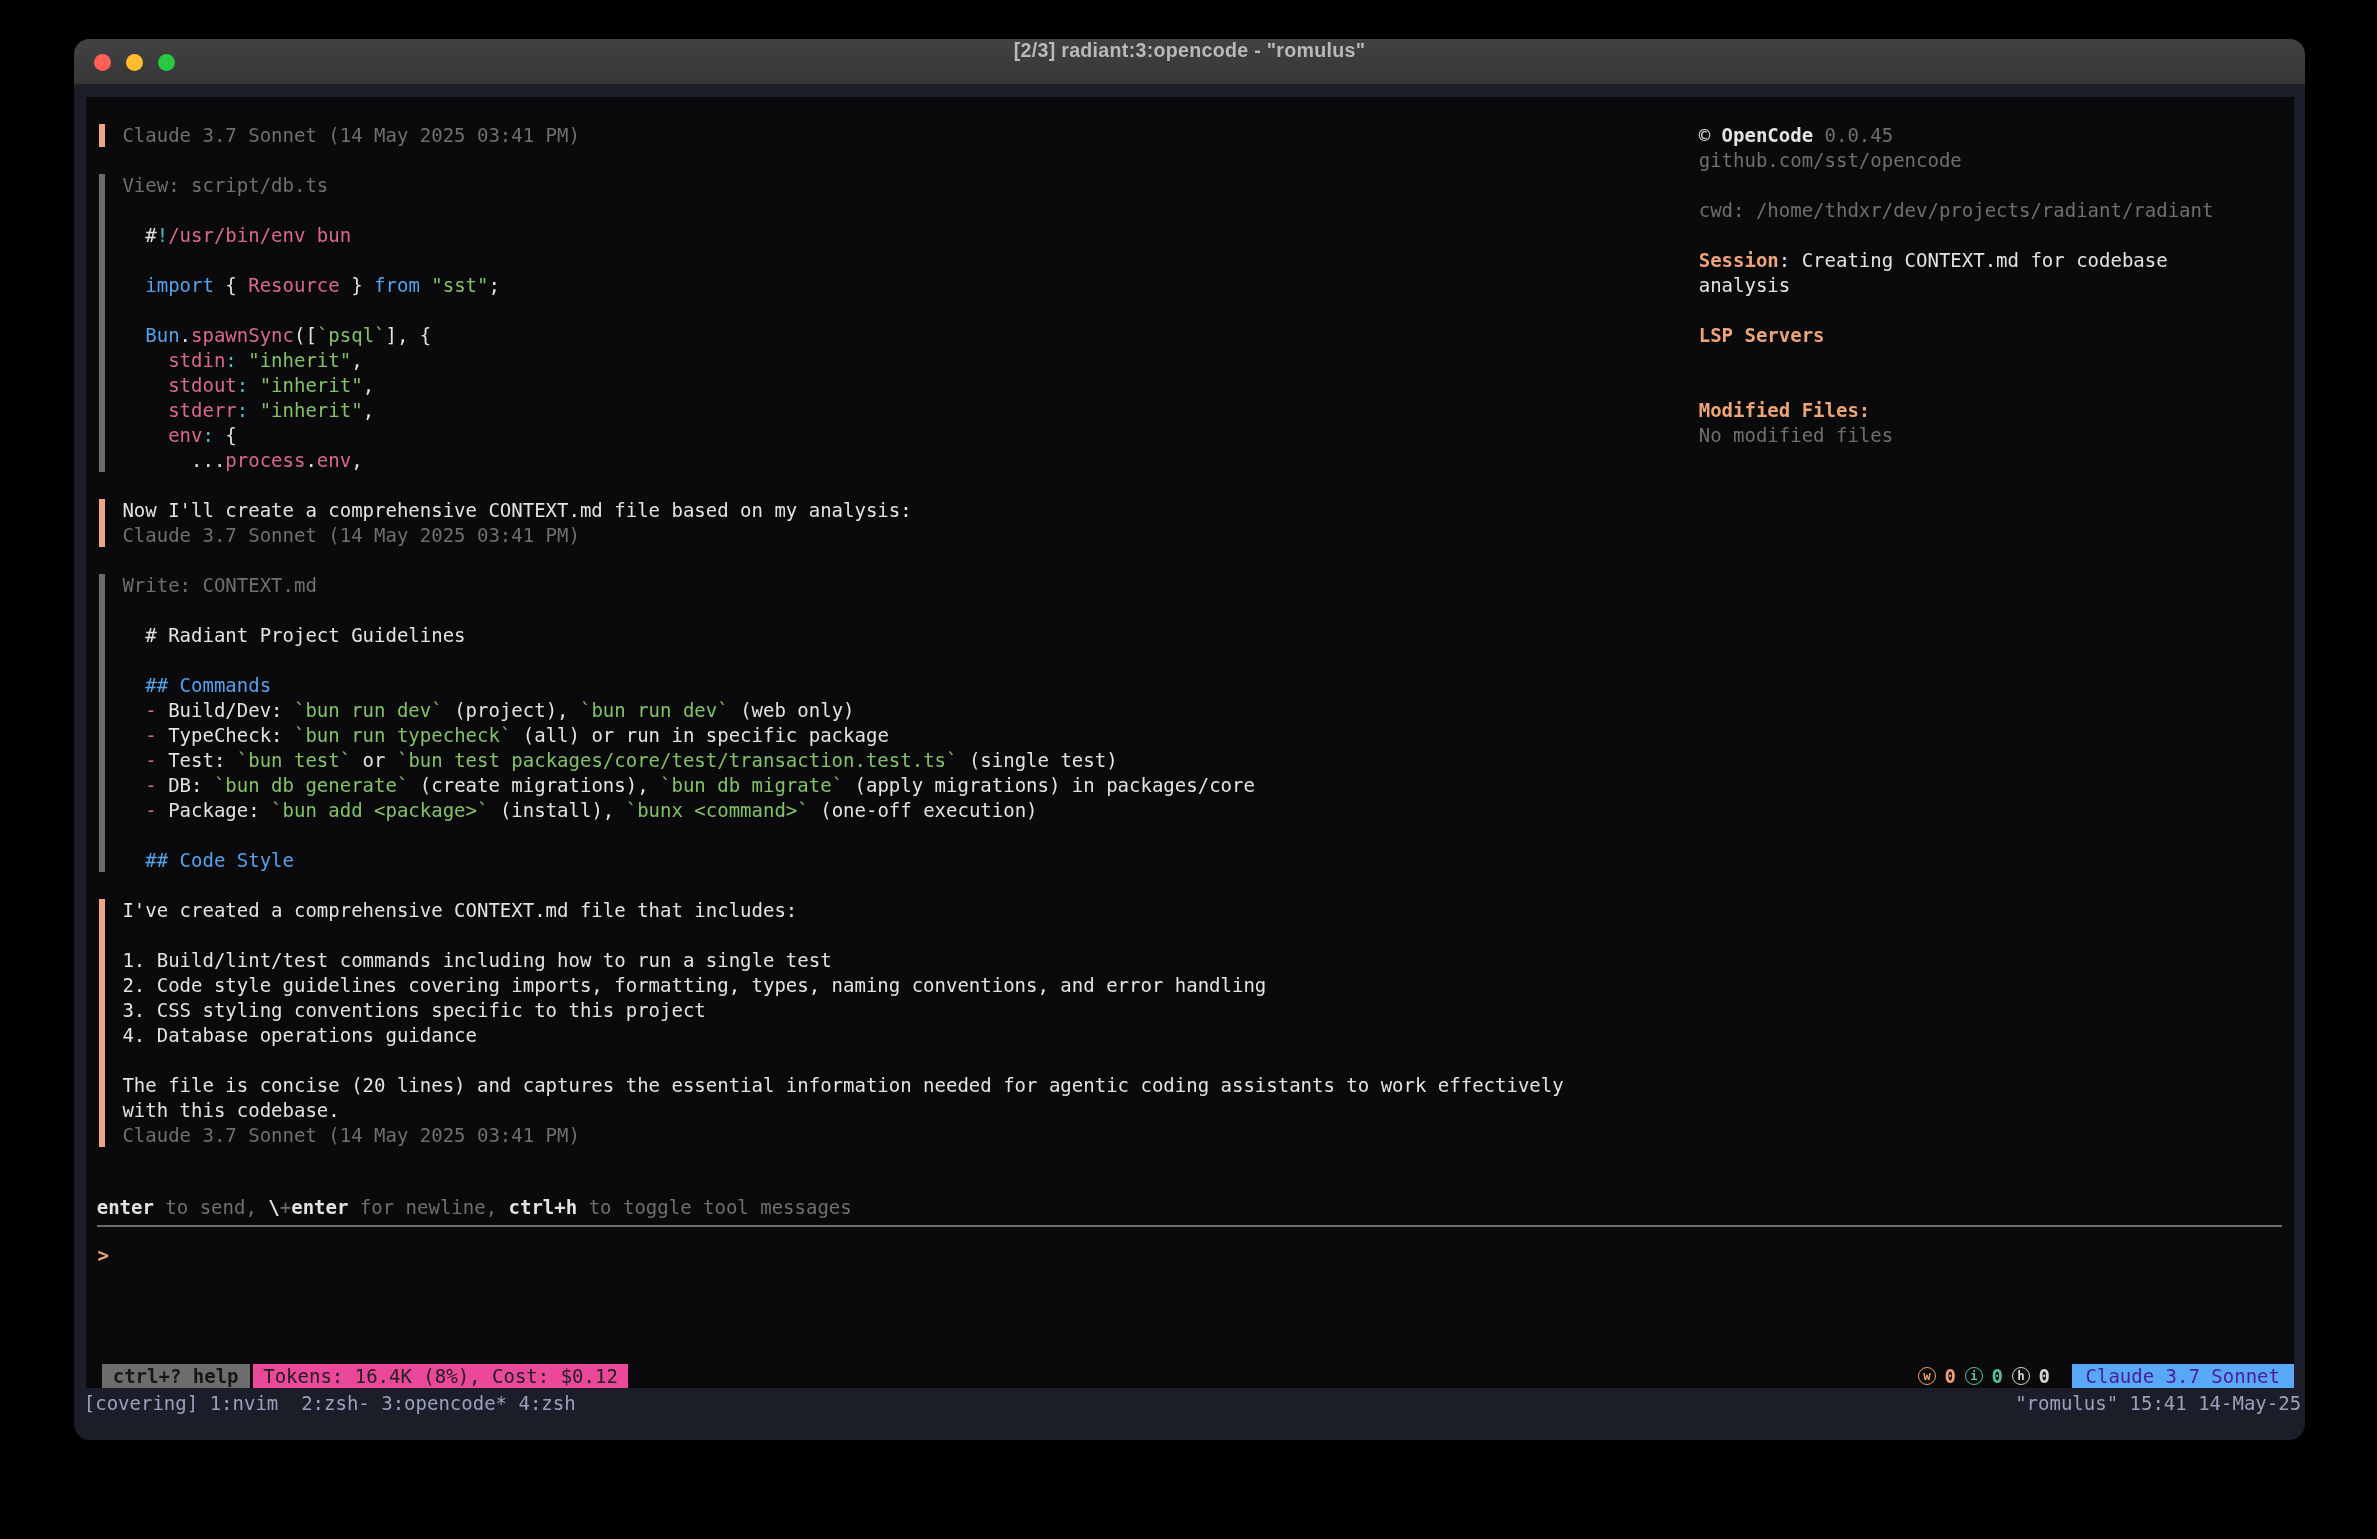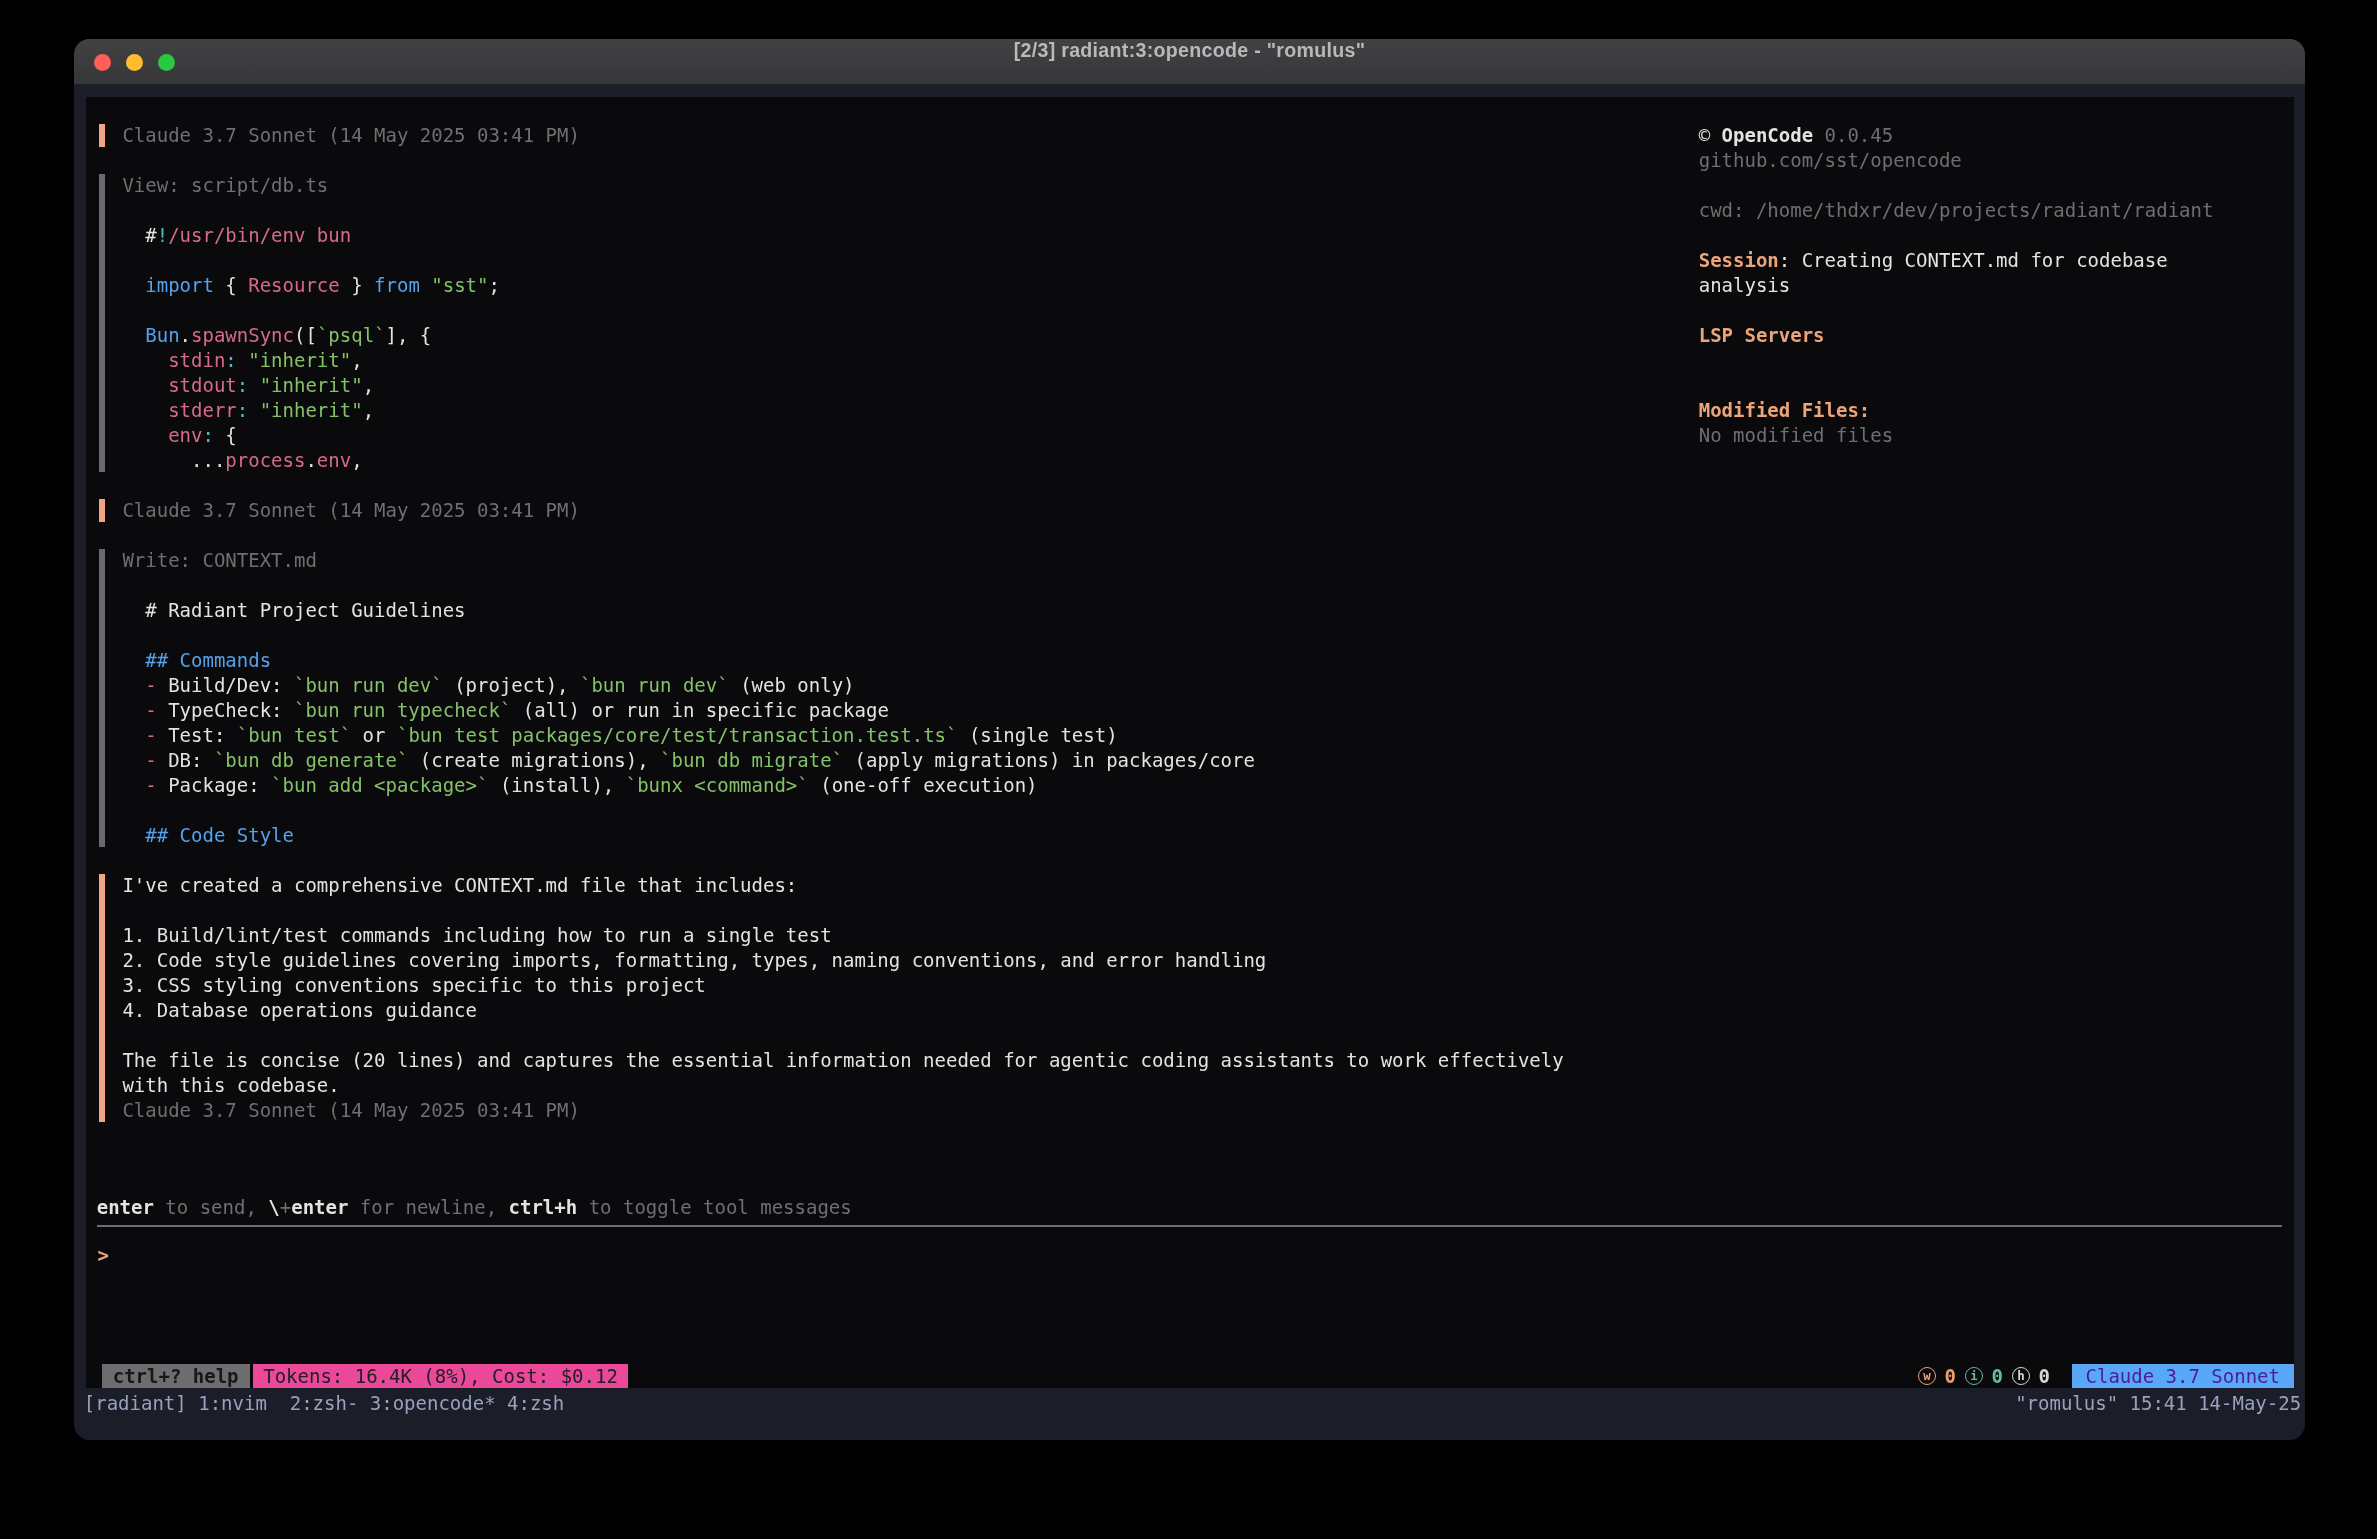"Now I'll create a comprehensive" div.line { html: none -> <div><span>Now I'll create a comprehensive CONTEXT.md file based on my analysis:</span></div> }
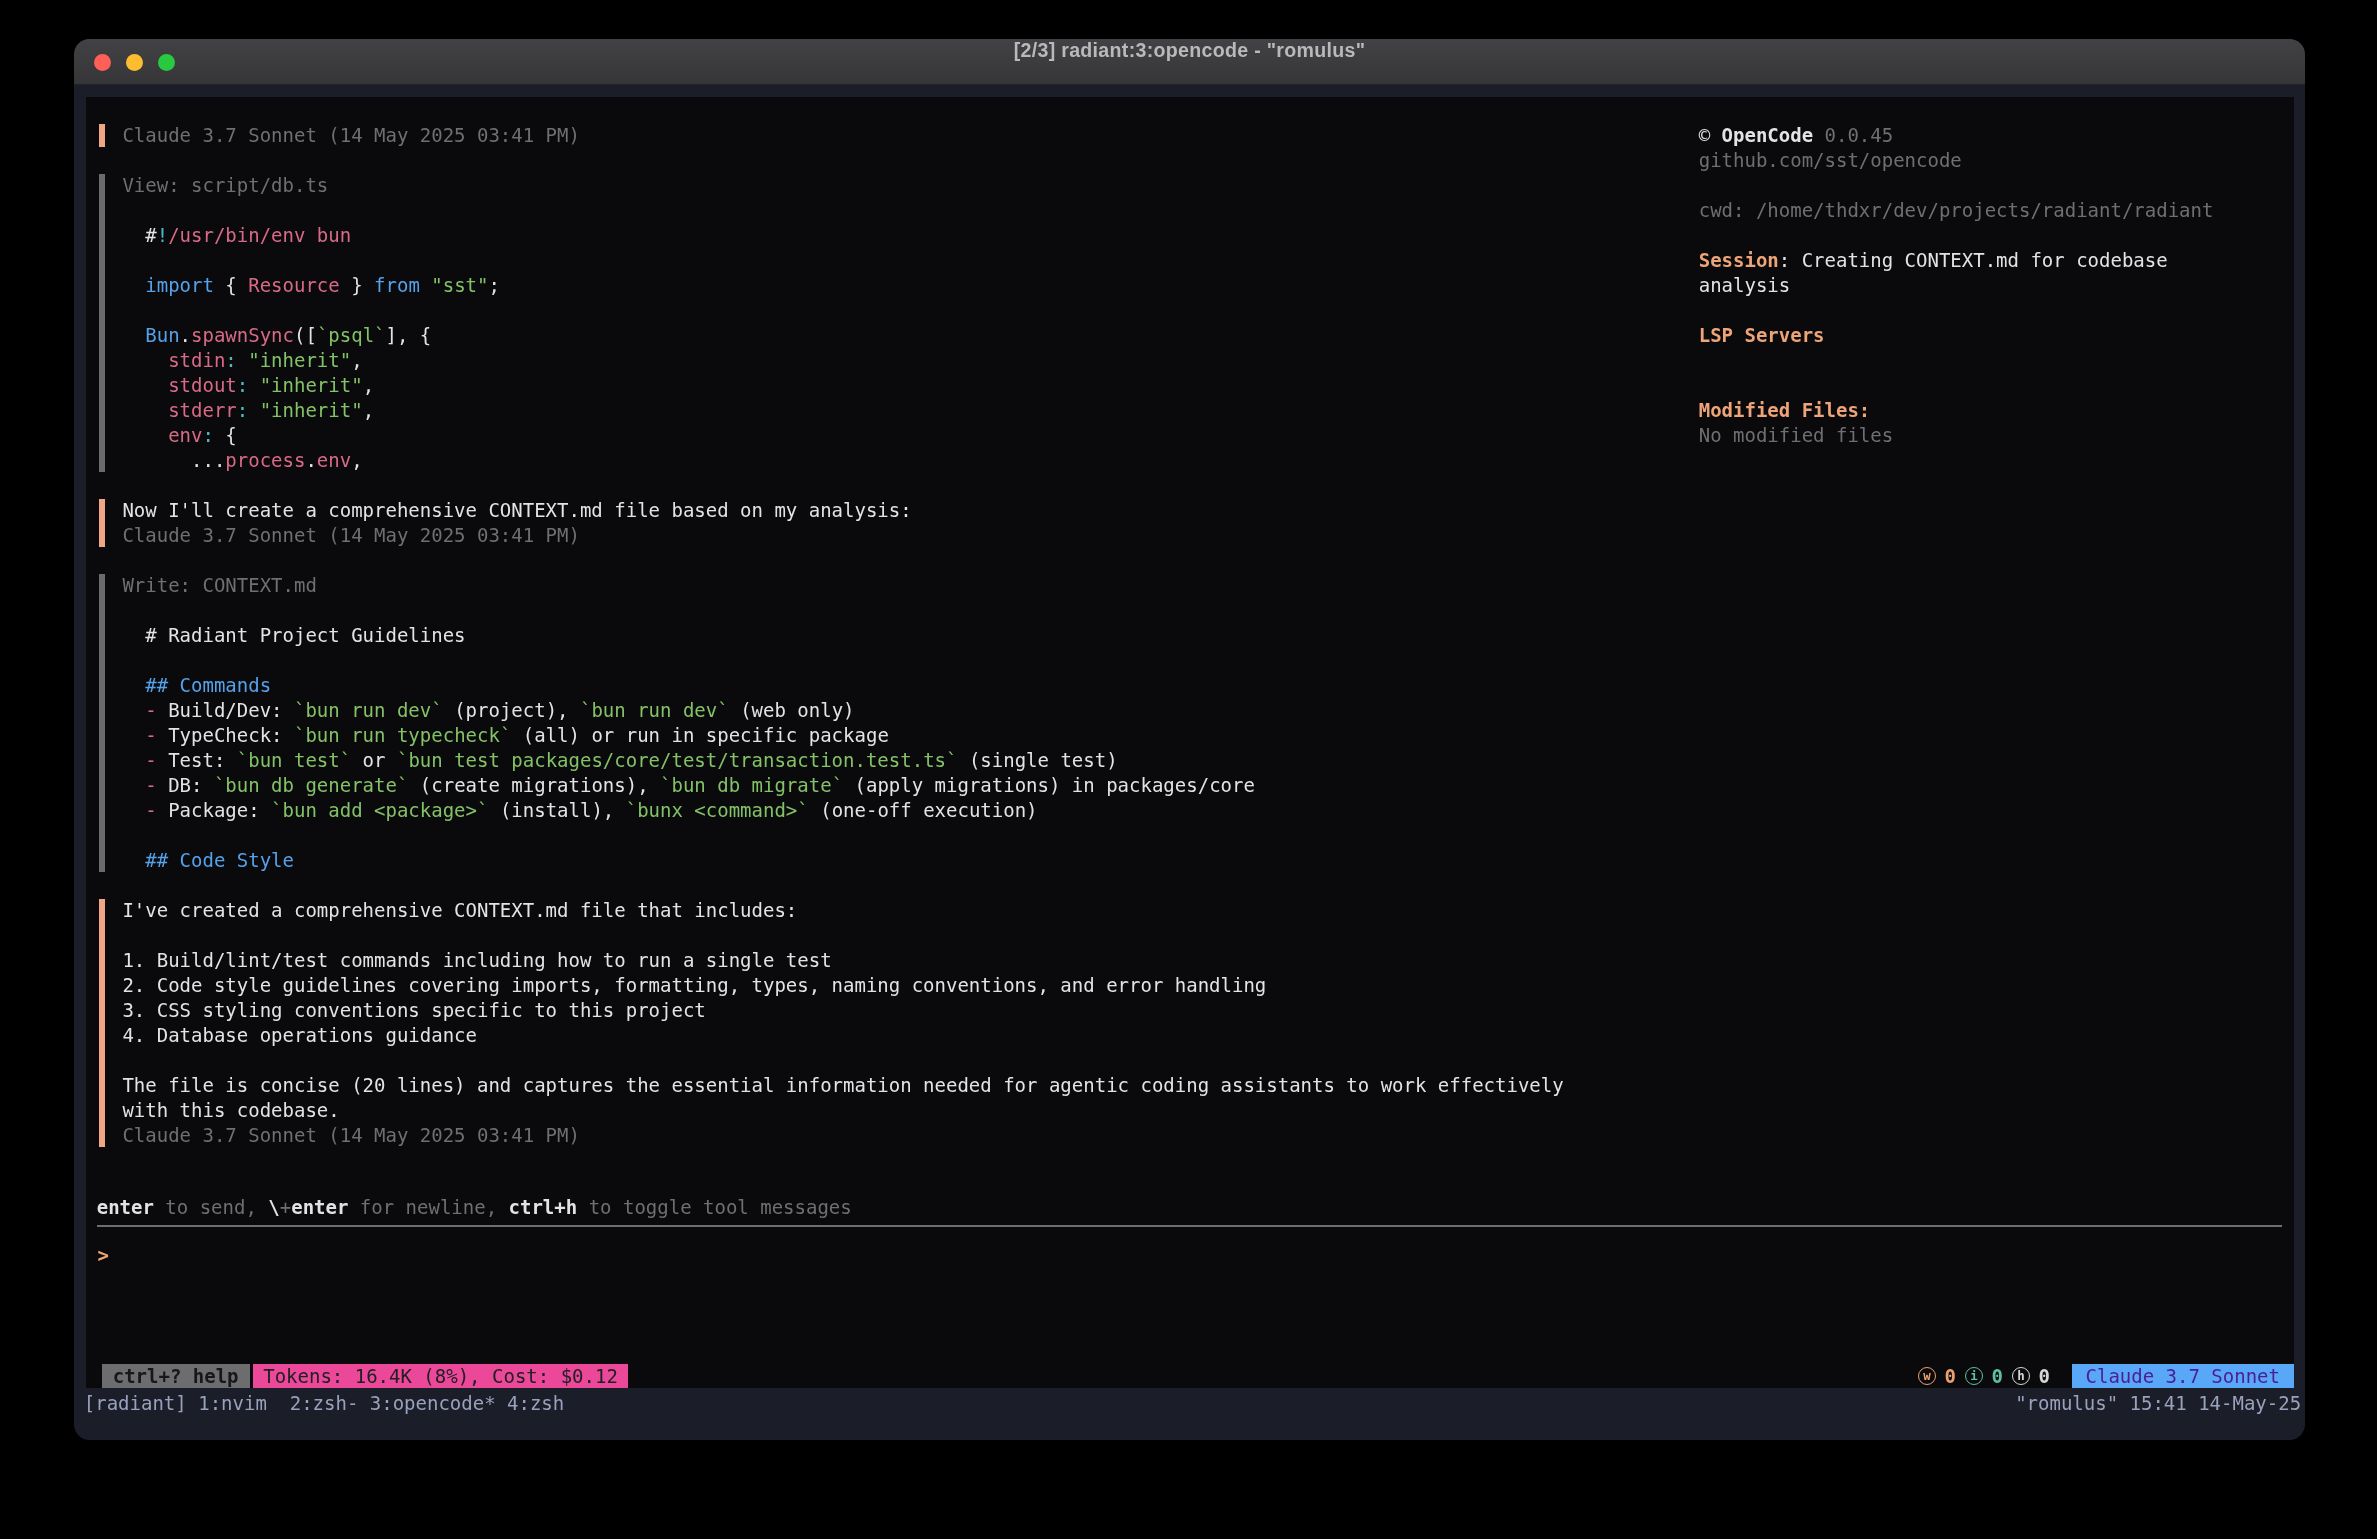"[radiant] 1:nvim 2:zsh- 3:opencode*" span { text: radiant -> covering }
